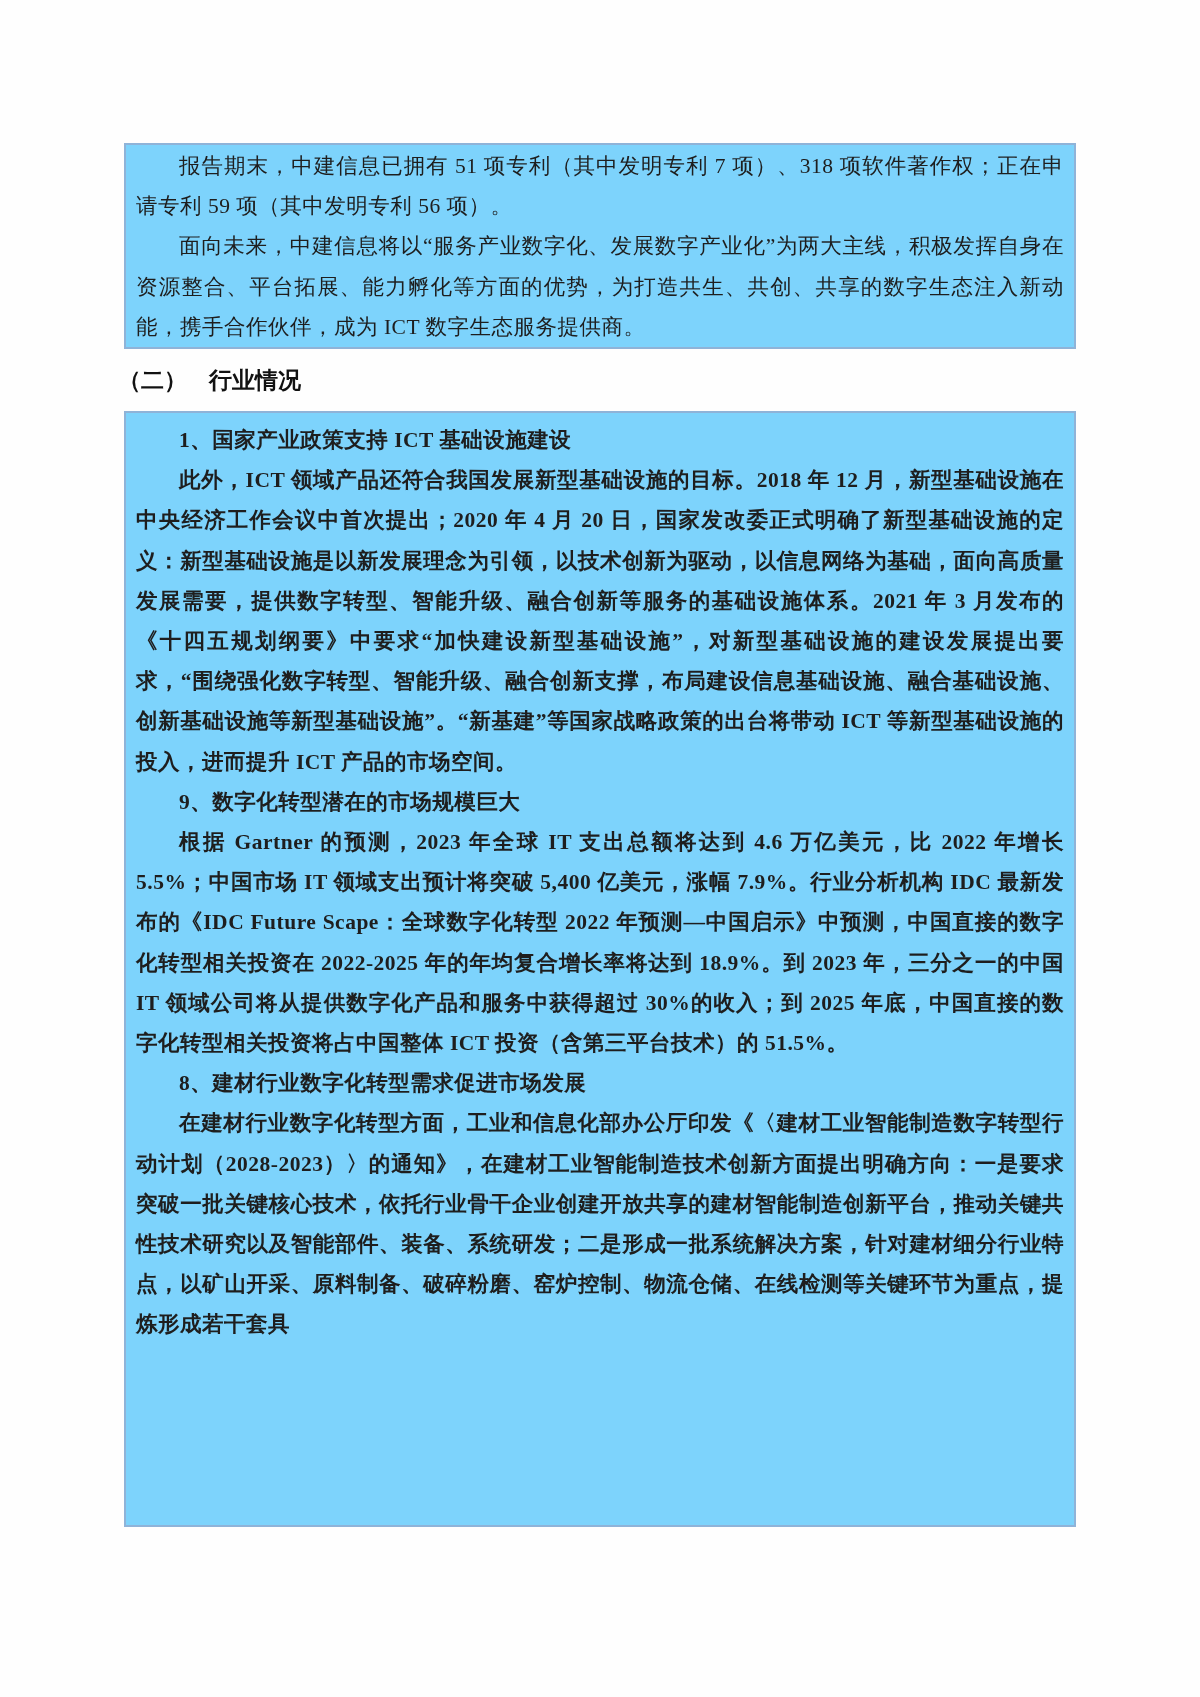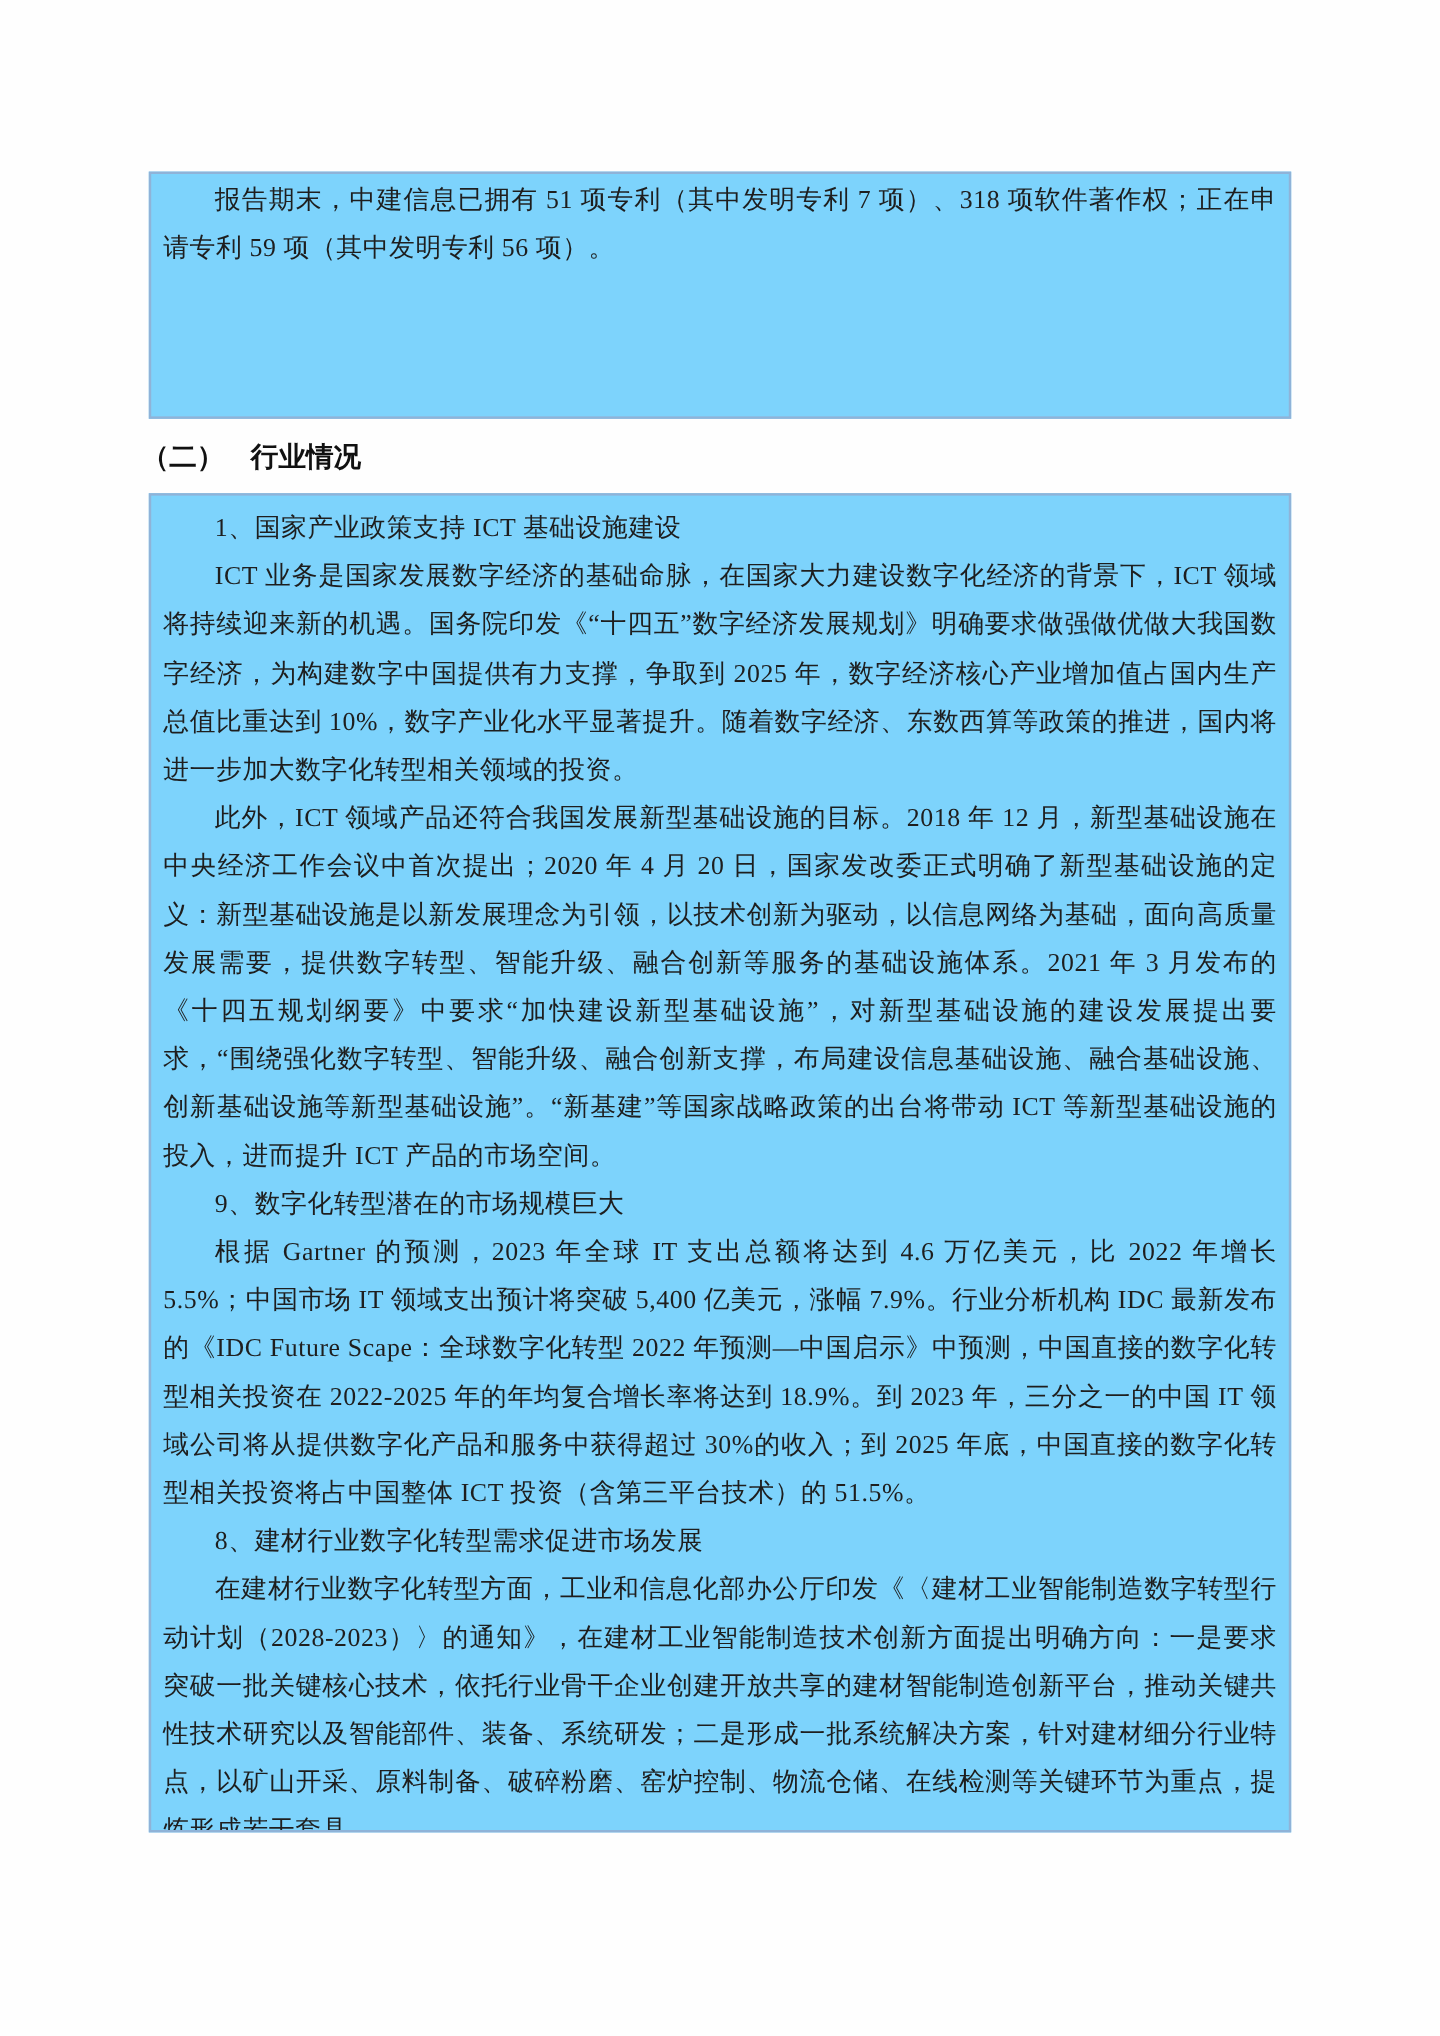"面向未来，中建信息将以“服务产业数字化、发展数字产业化”为两大主线，积极发挥自身" p { html: none -> <p>面向未来，中建信息将以“服务产业数字化、发展数字产业化”为两大主线，积极发挥自身在资源整合、平台拓展、能力孵化等方面的优势，为打造共生、共创、共享的数字生态注入新动能，携手合作伙伴，成为 ICT 数字生态服务提供商。</p> }
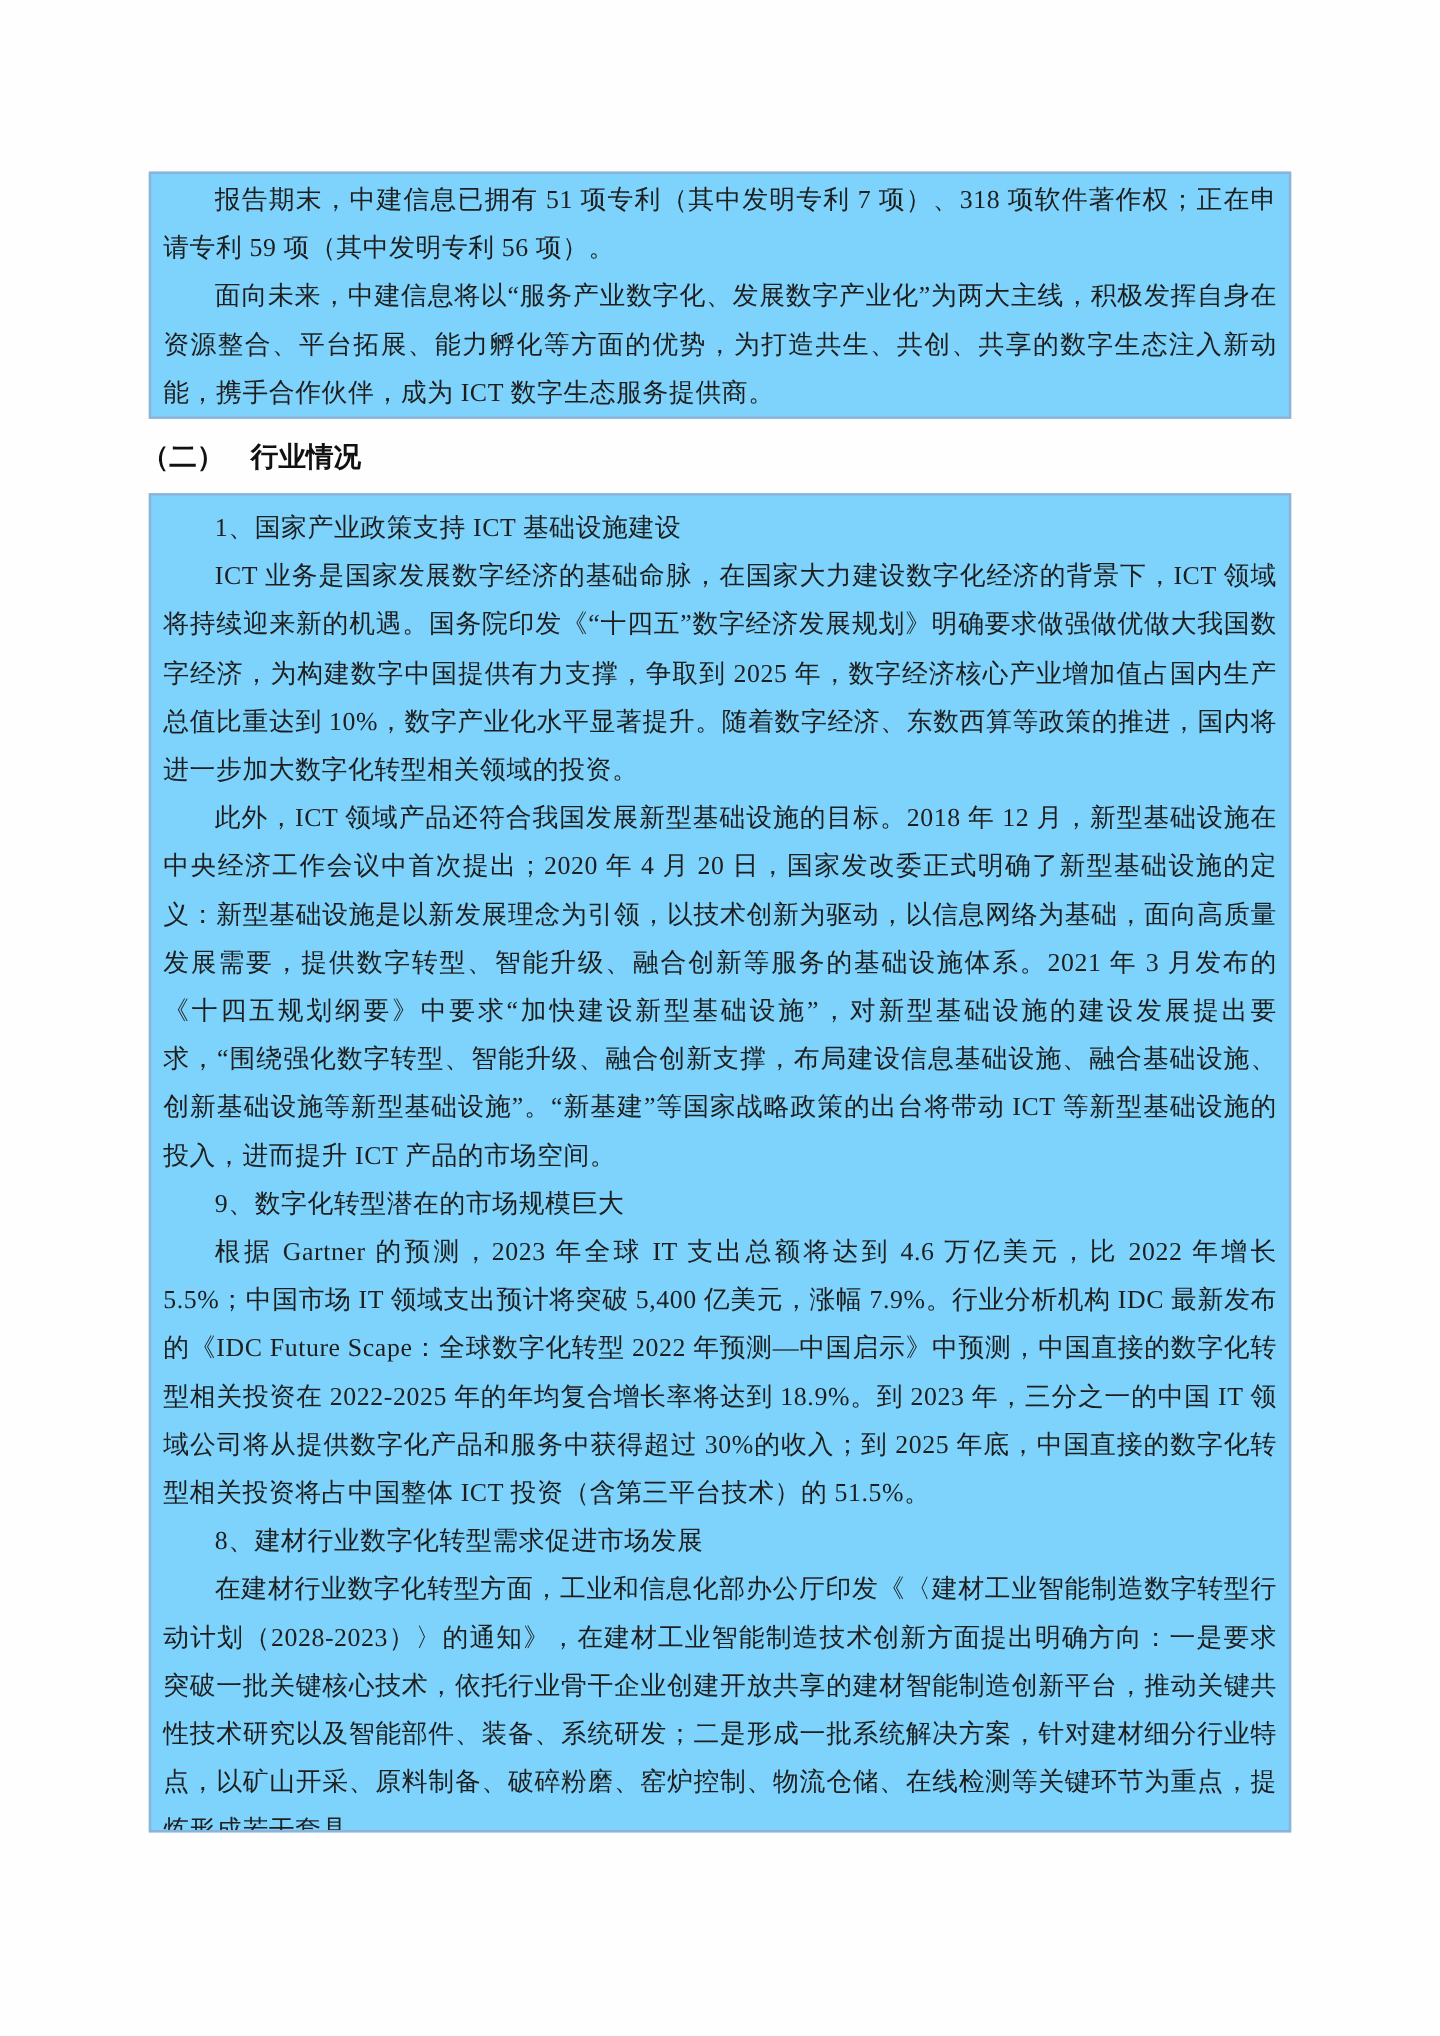"1、国家产业政策支持 ICT 基础设施建设" .box-industry { font-weight: none -> bold }
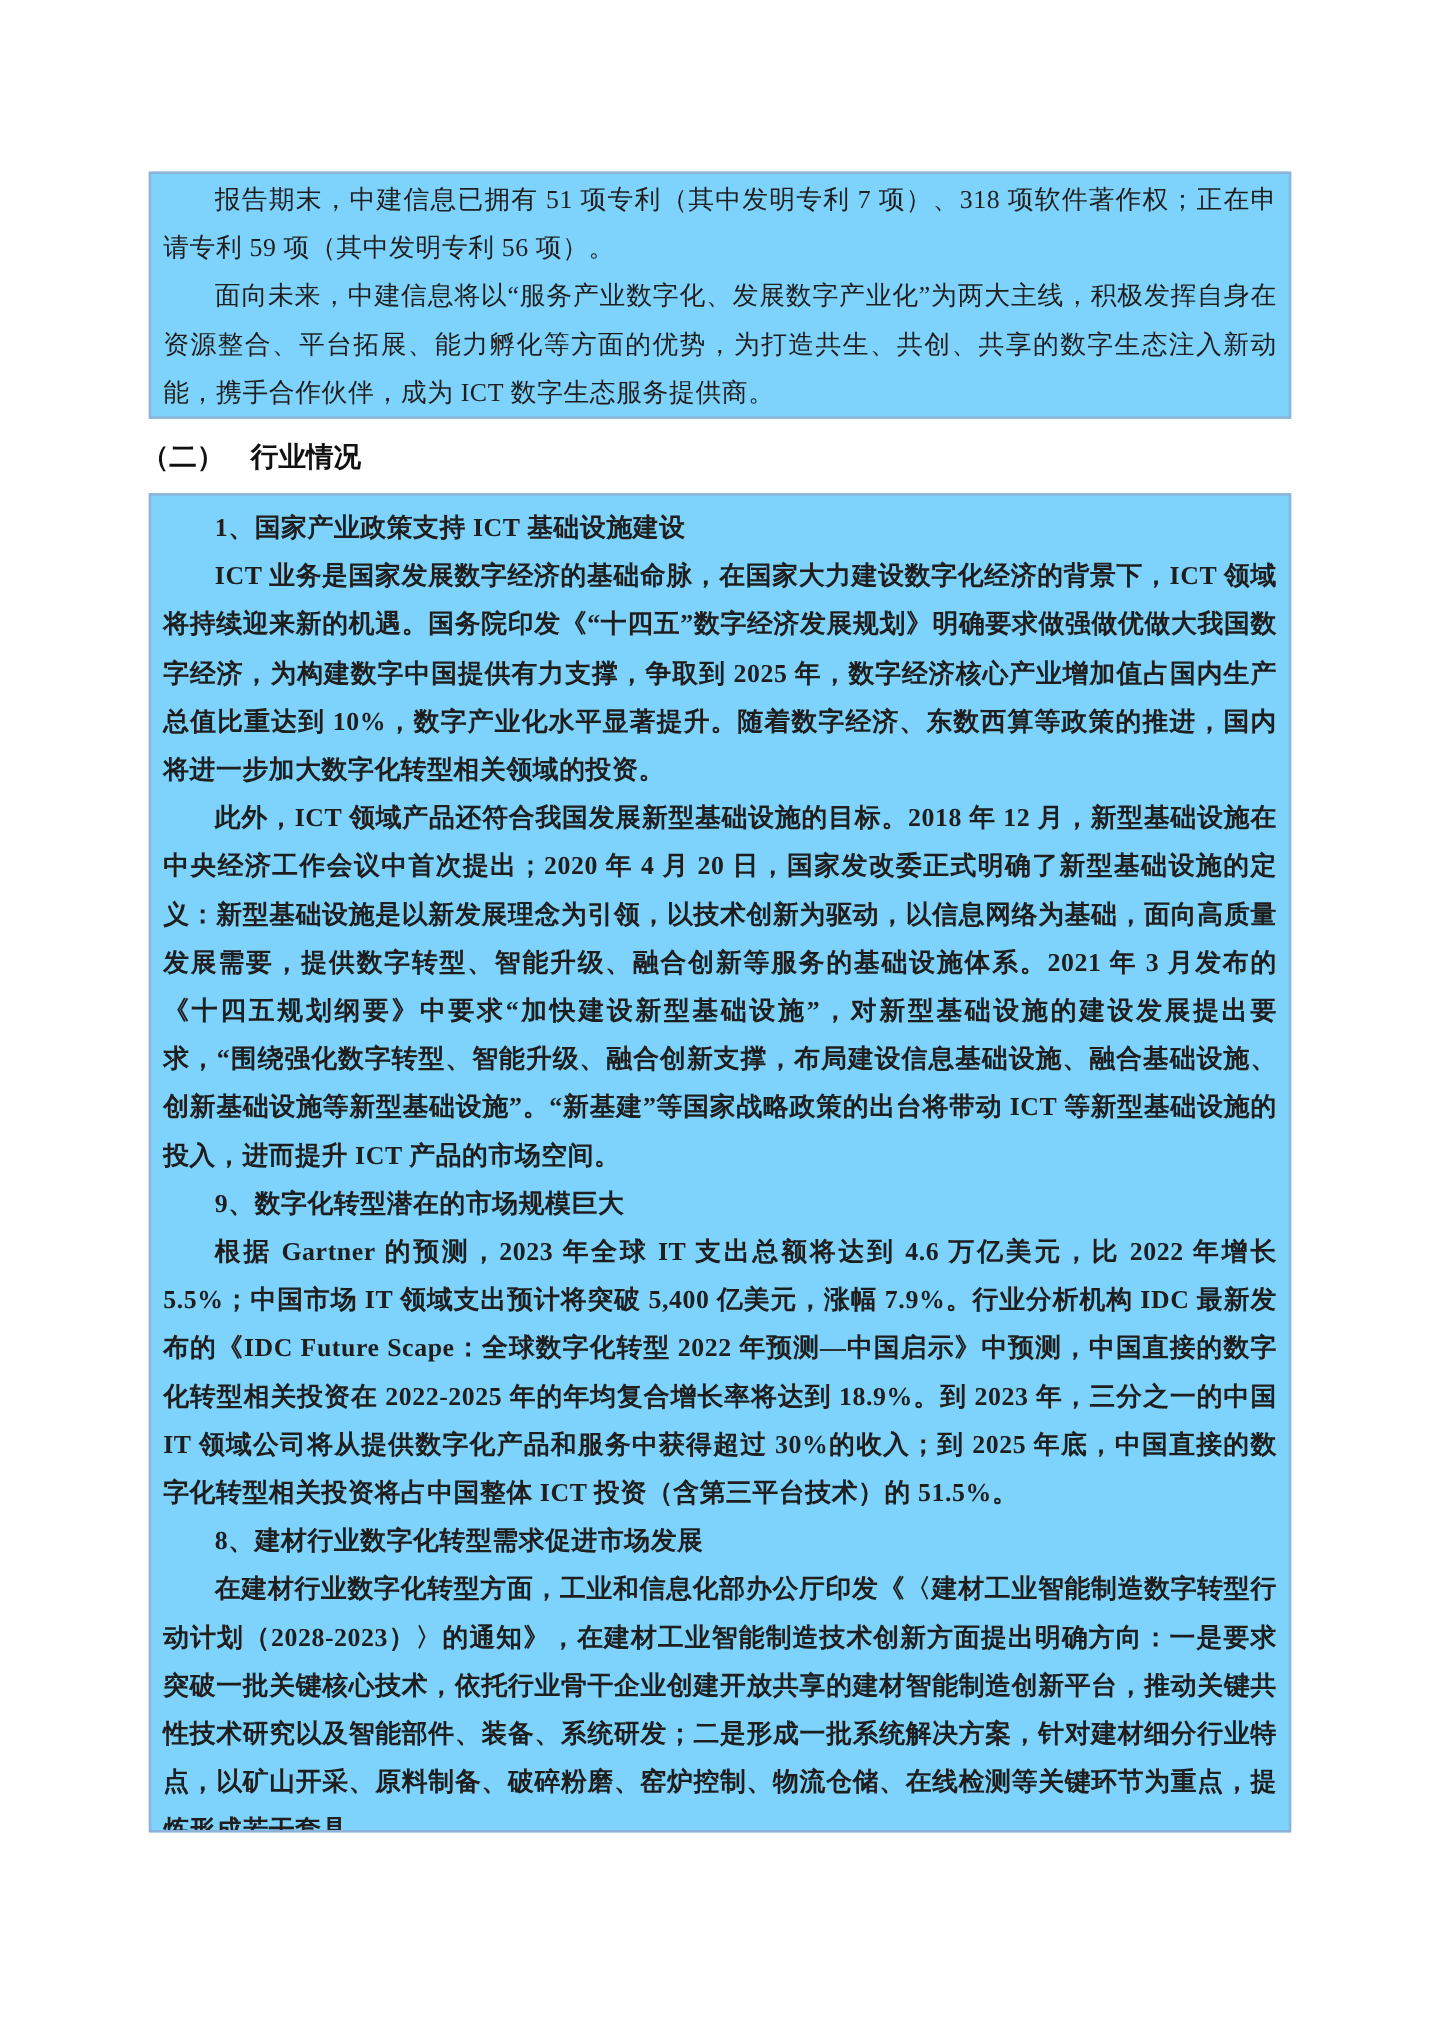"ICT" p { html: <p>ICT 业务是国家发展数字经济的基础命脉，在国家大力建设数字化经济的背景下，ICT 领域将持续迎来新的机遇。国务院印发《“十四五”数字经济发展规划》明确要求做强做优做大我国数字经济，为构建数字中国提供有力支撑，争取到 2025 年，数字经济核心产业增加值占国内生产总值比重达到 10%，数字产业化水平显著提升。随着数字经济、东数西算等政策的推进，国内将进一步加大数字化转型相关领域的投资。</p> -> none }
